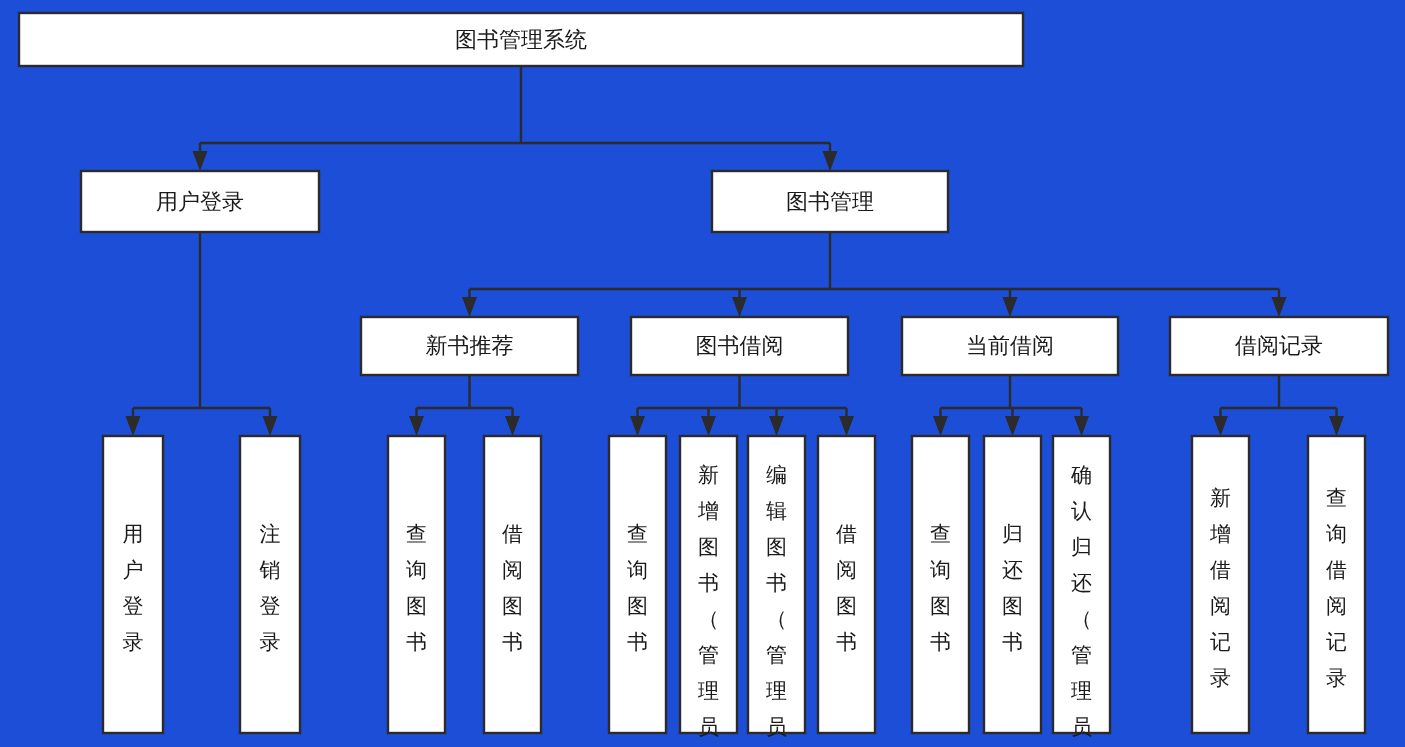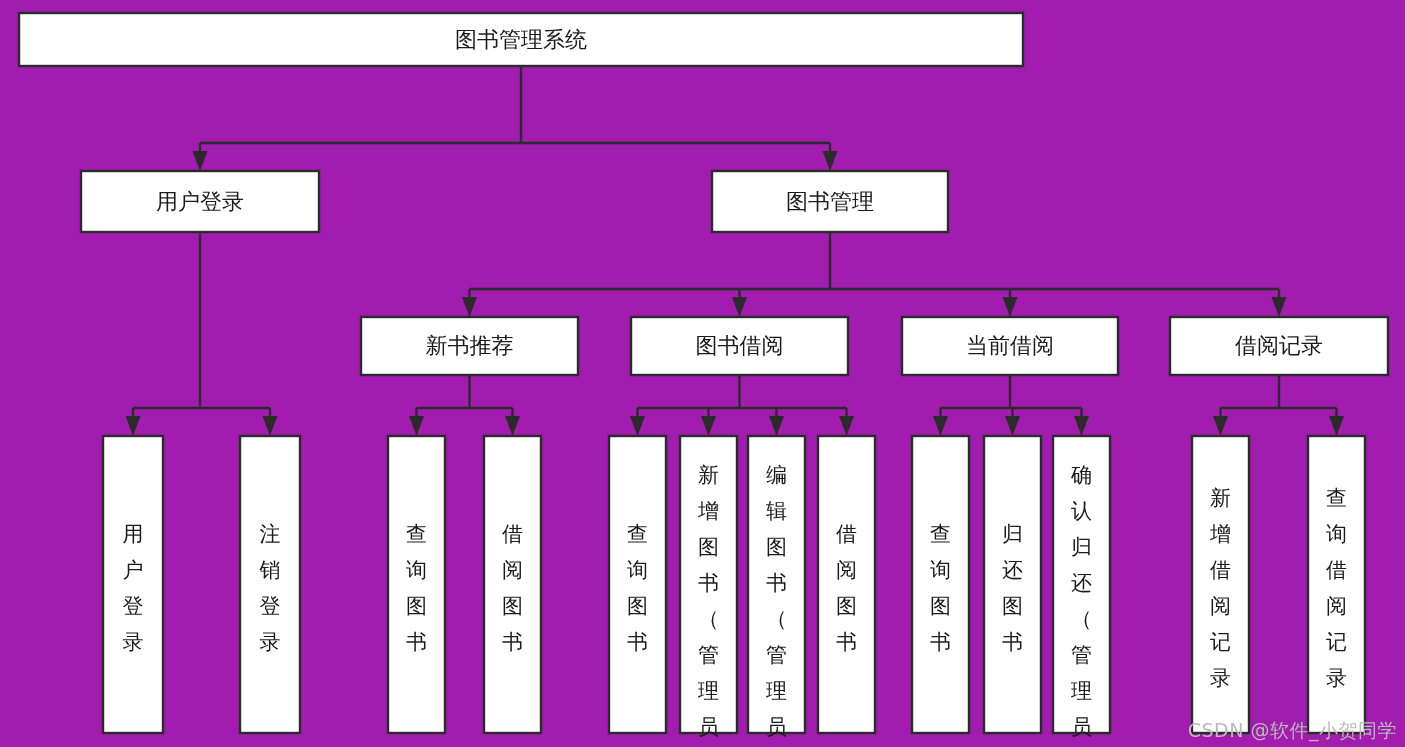"图书管理系统" #diagram-root { background: #a21caf -> #1d4ed8 }
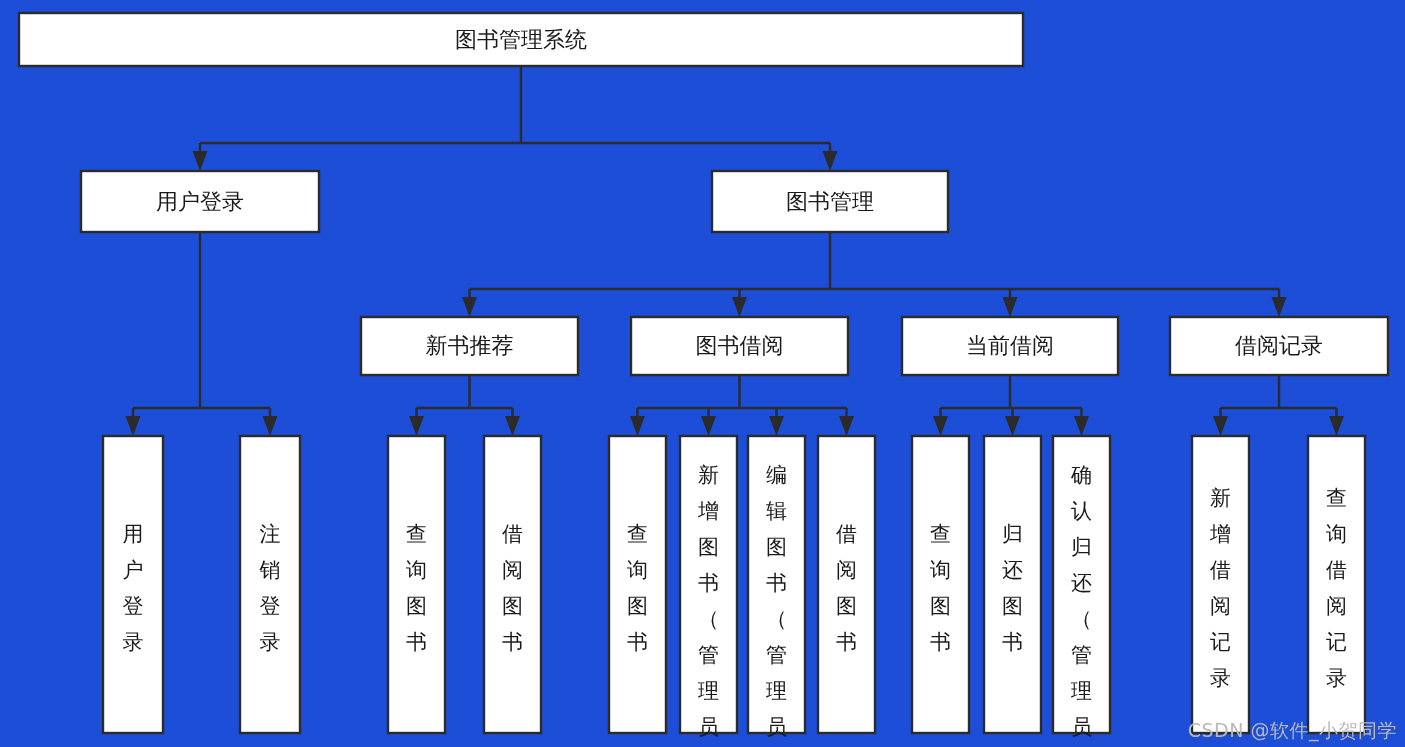"CSDN @软件_小贺同学" div.watermark-text { html: <div>CSDN @软件_小贺同学</div> -> none }
